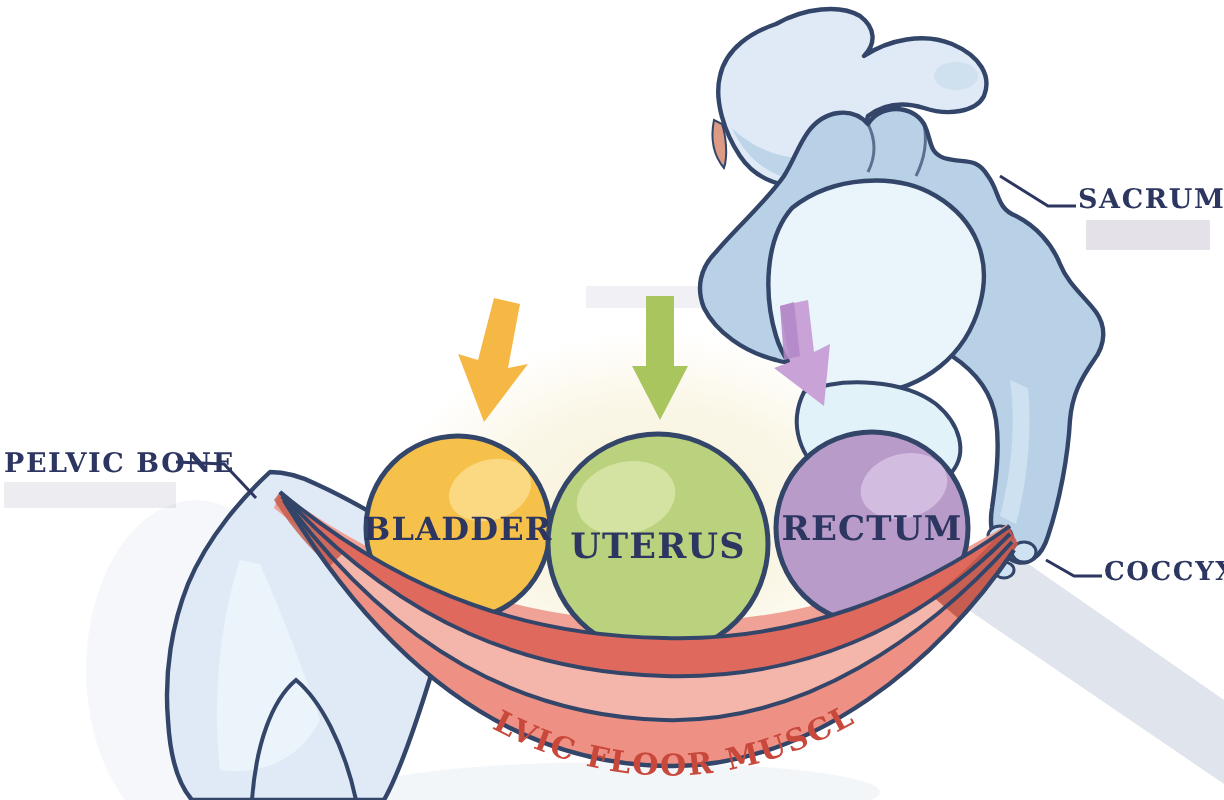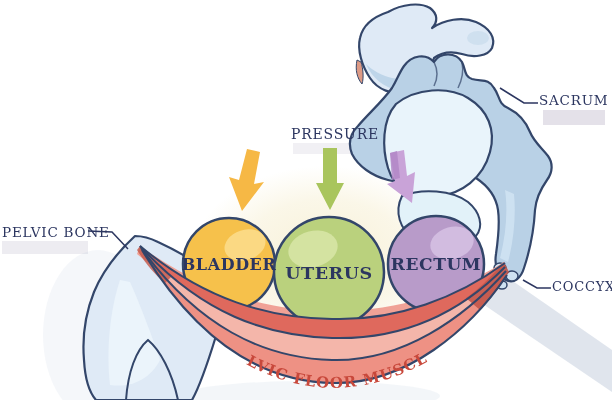"SACRUM" .lbl { font-weight: normal -> bold }
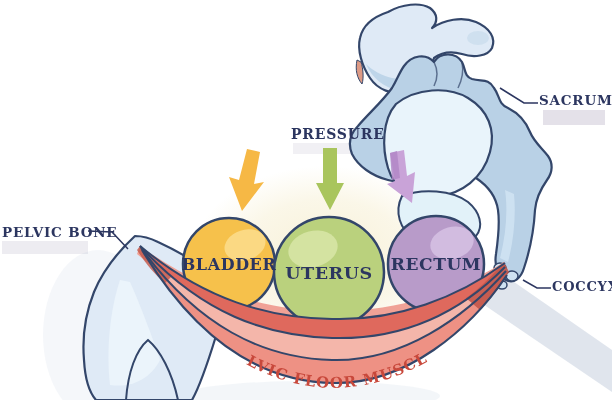"PRESSURE" div.lbl { html: <div>PRESSURE</div> -> none }
